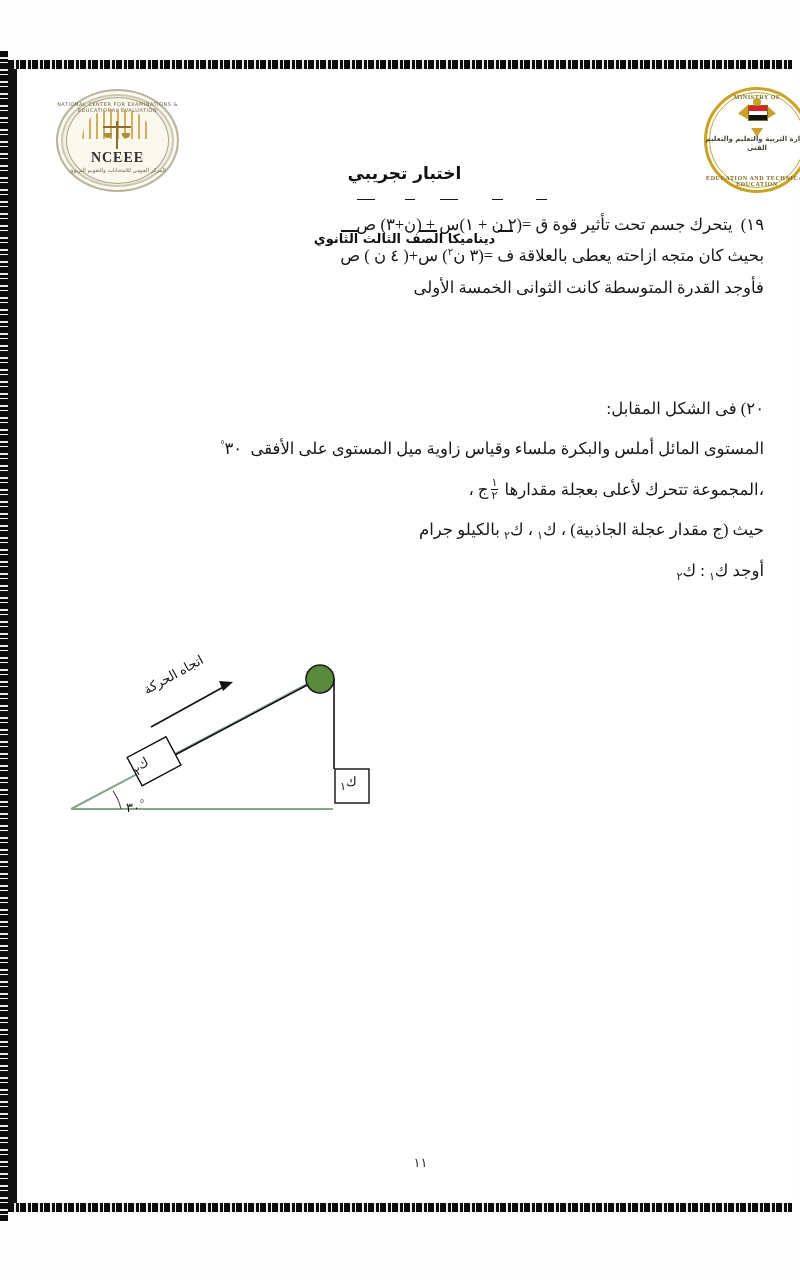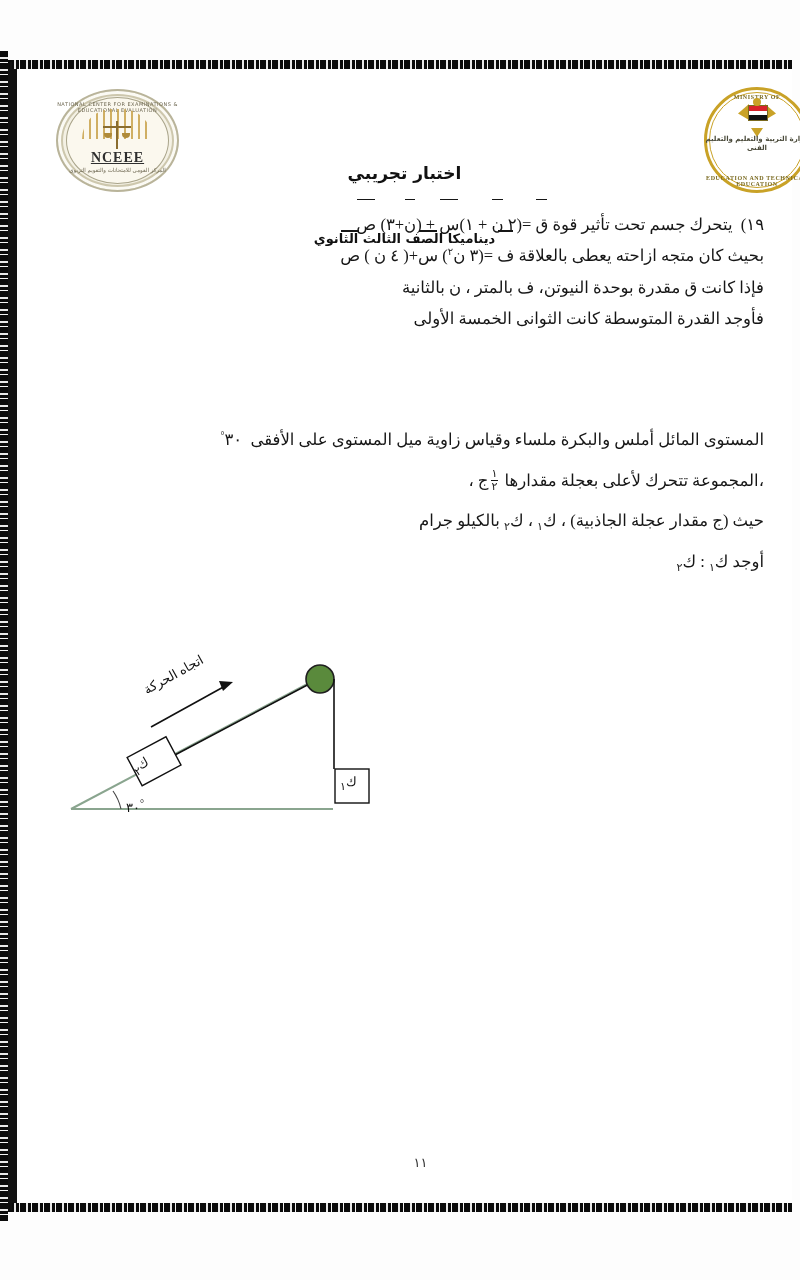"NCEEE" .seal-text { text-decoration: underline -> none }
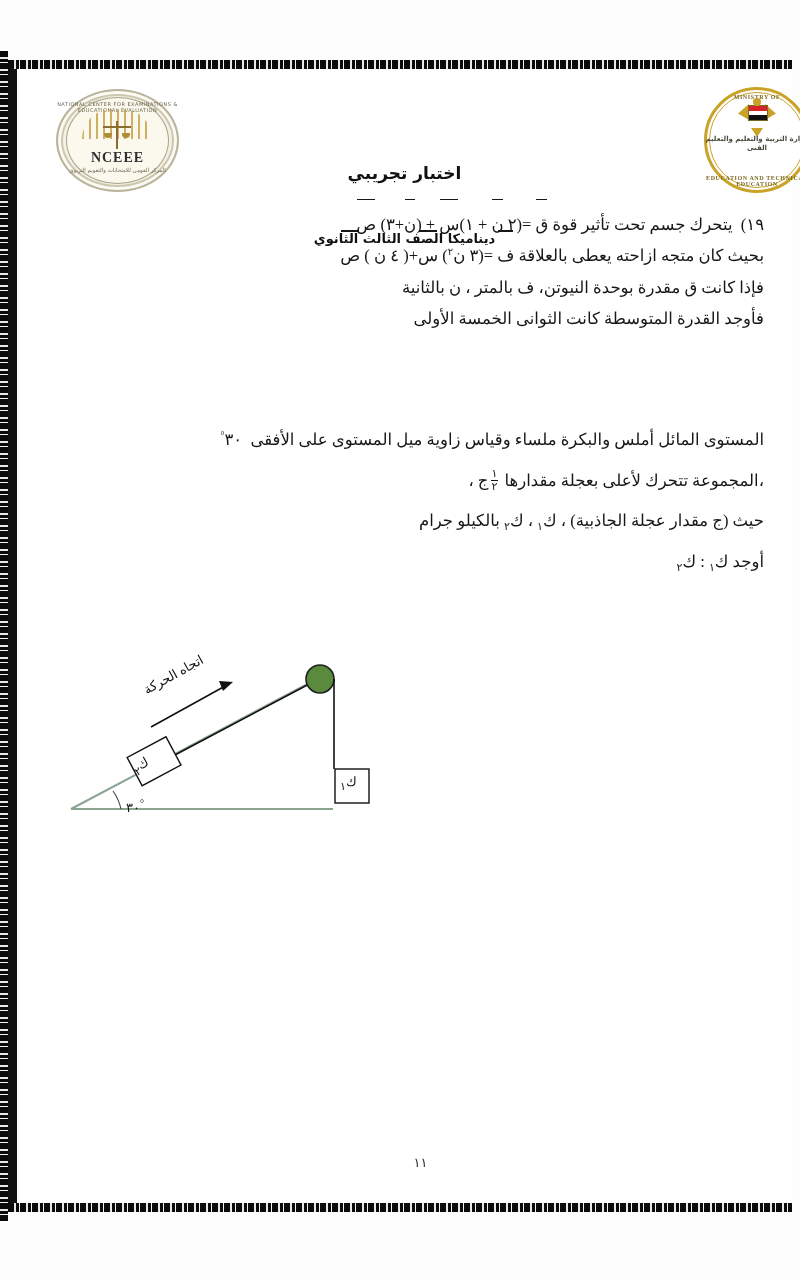"فإذا كانت ق مقدرة بوحدة" div.q-line { html: <div>فإذا كانت ق مقدرة بوحدة النيوتن، ف بالمتر ، ن بالثانية</div> -> none }
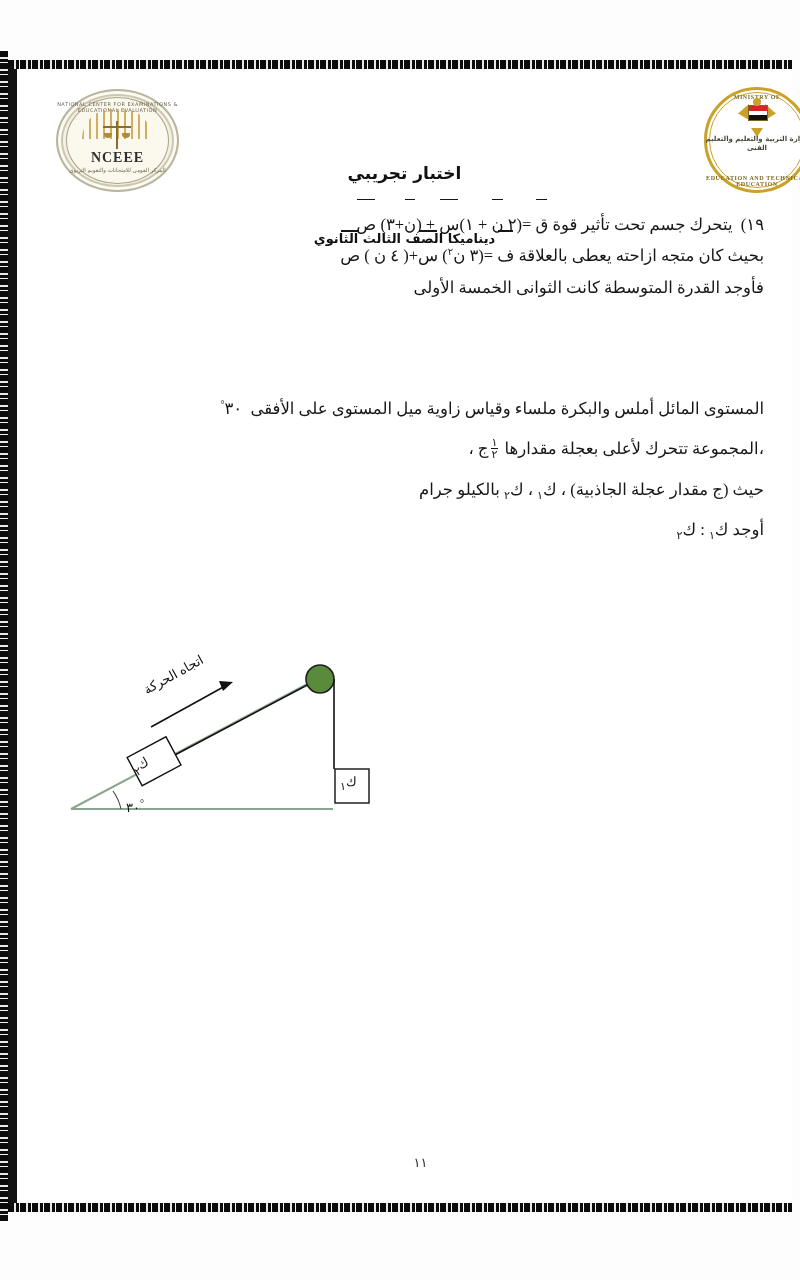"٢٠) فى الشكل المقابل:" div.q-line { html: none -> <div>٢٠) فى الشكل المقابل:</div> }
